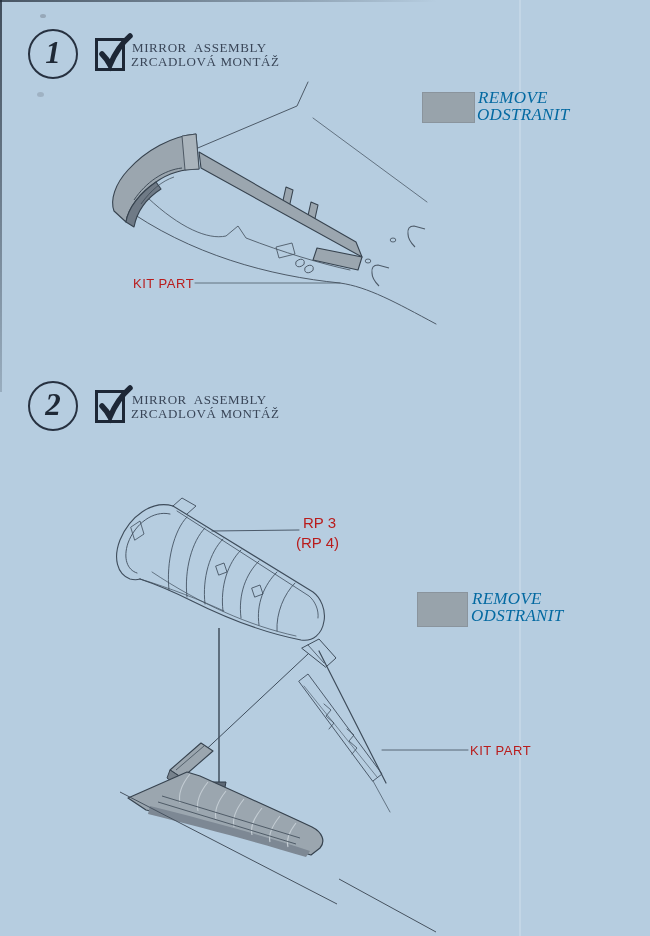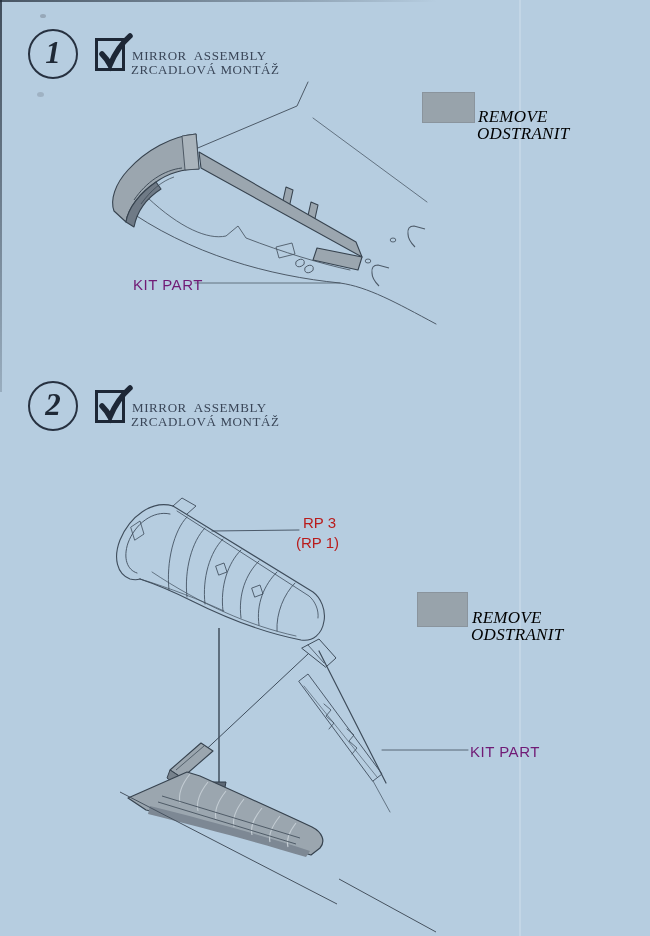"MIRROR ASSEMBLY" .caps { margin-top: 8px -> none }
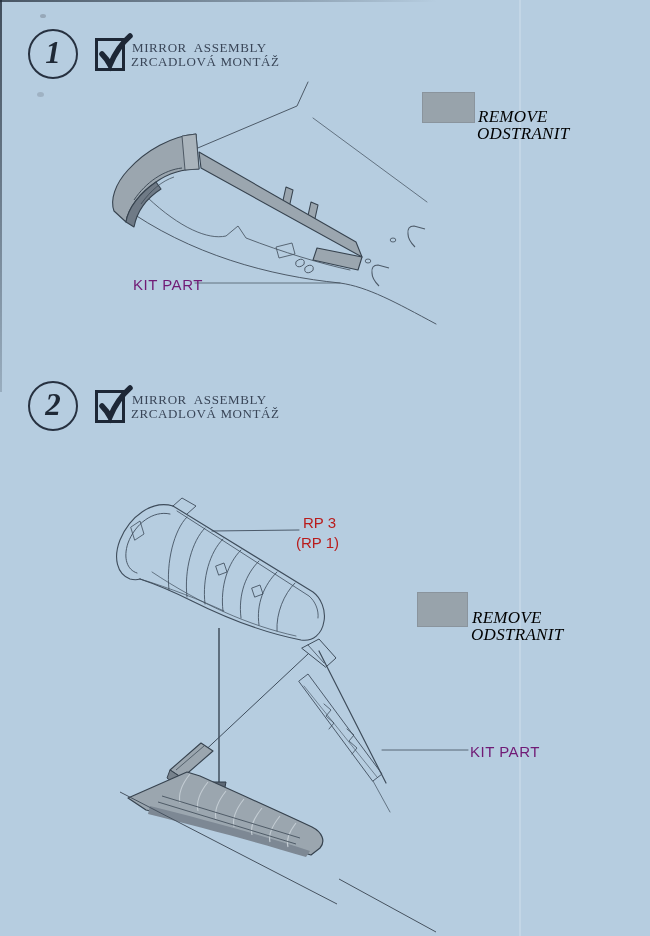"REMOVE" .ital { color: #000000 -> #0369a1; margin-top: 19px -> none }
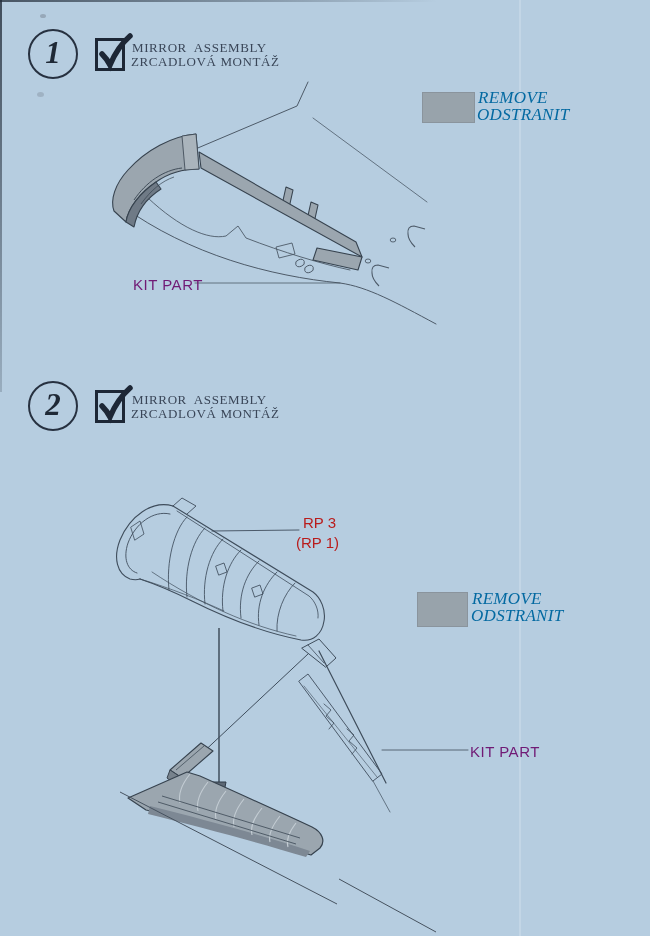"KIT PART" .sans { color: #701a75 -> #b91c1c; font-size: 15px -> 13px }
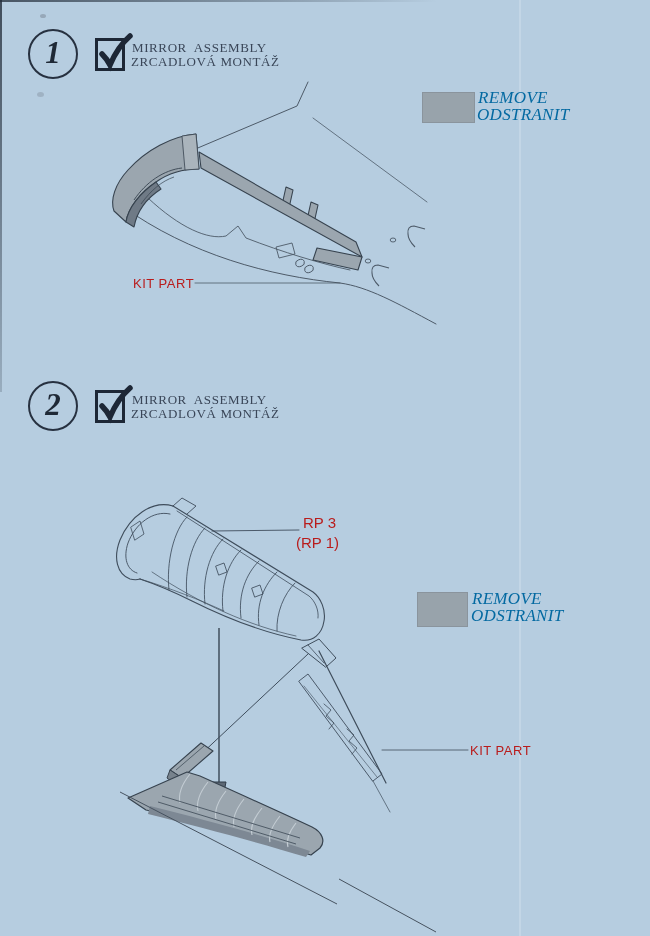"(RP 1)" div.rp { text: 1 -> 4 }
